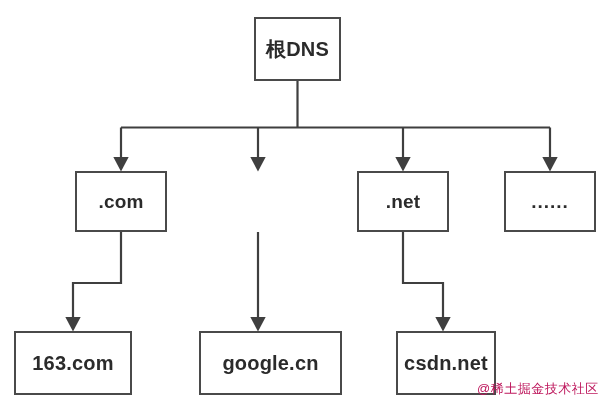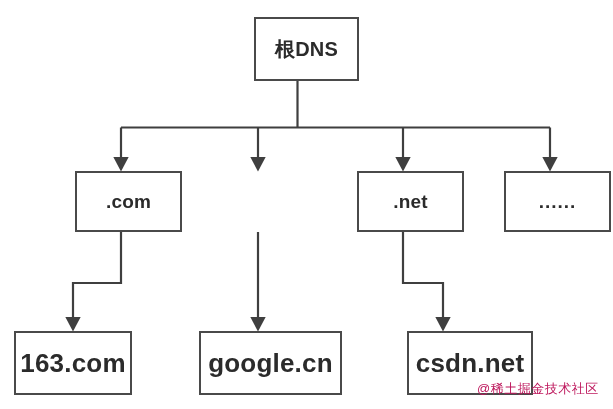"根DNS" .node-root { width: 105px -> 87px }
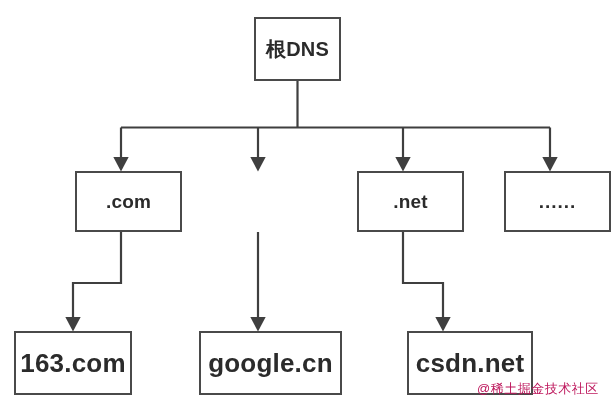".com" .node-tld { width: 107px -> 92px }
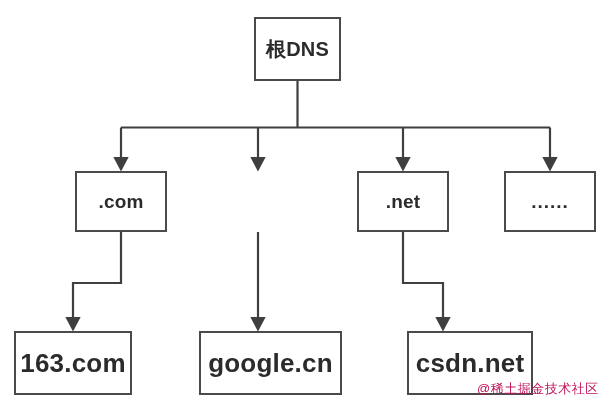"163.com" .node-domain { font-size: 26px -> 20px }
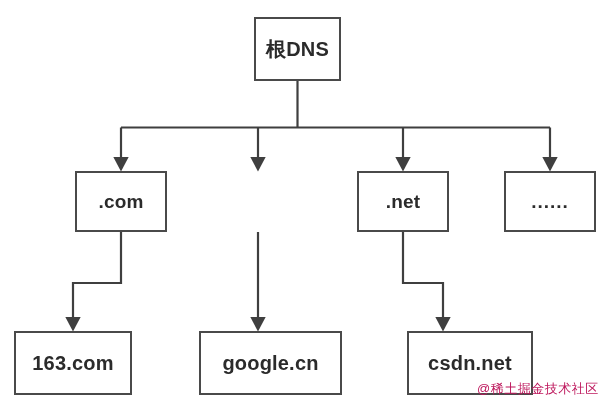"csdn.net" .node-domain-csdn { left: 407px -> 396px; width: 126px -> 100px }
